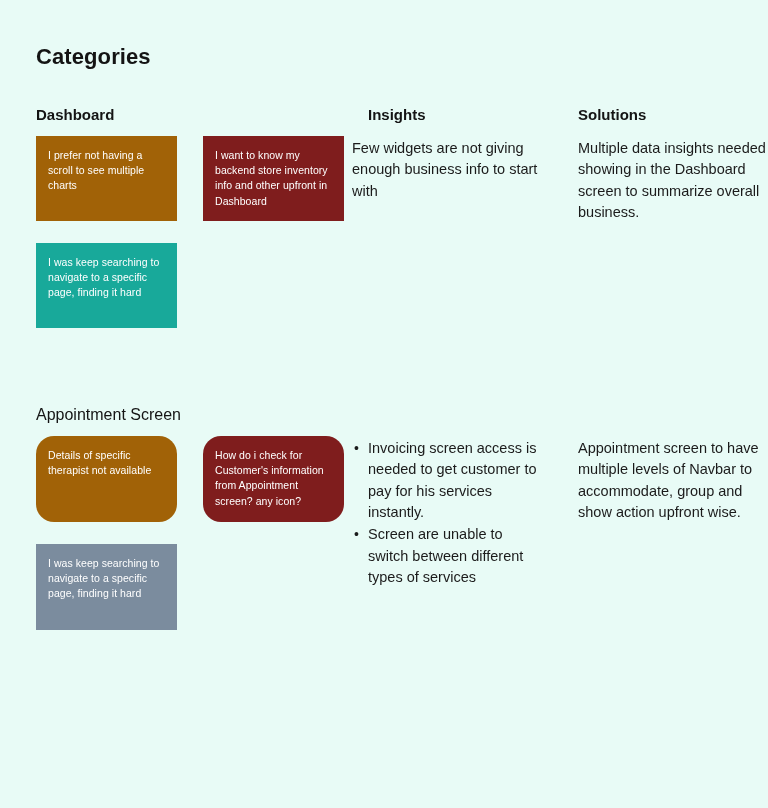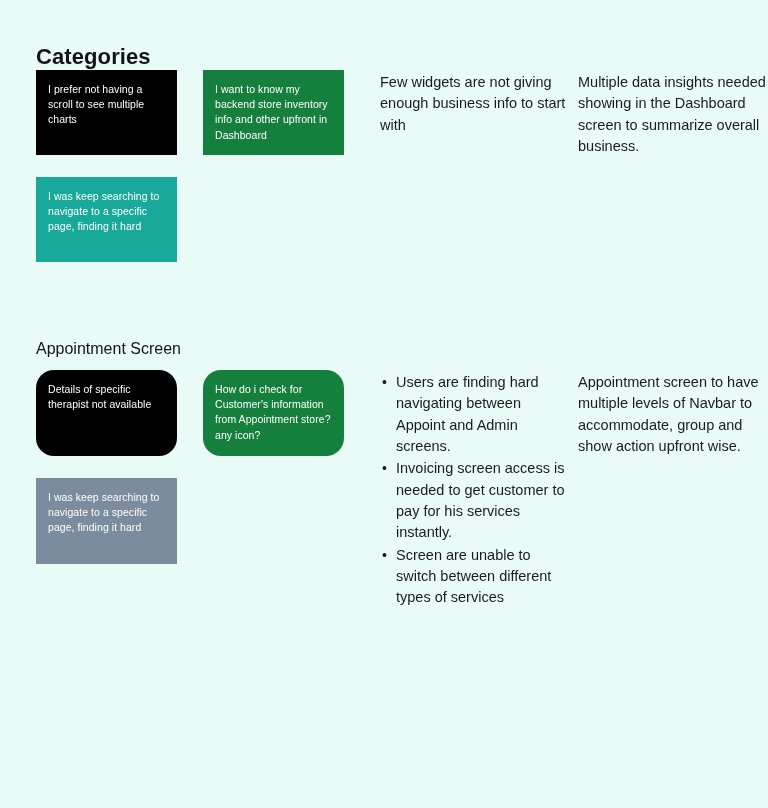"Dashboard" div.col-headers { html: none -> <div> <div>Dashboard</div> <div>Insights</div> <div>Solutions</div> </div> }
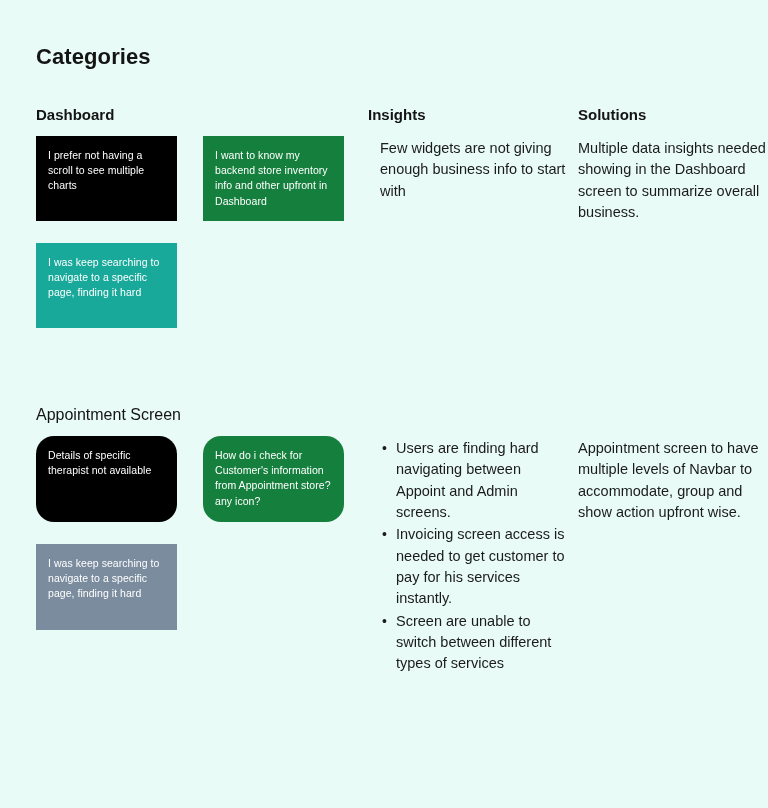"I prefer not having a" .note.blue { background: #000000 -> #a16207 }
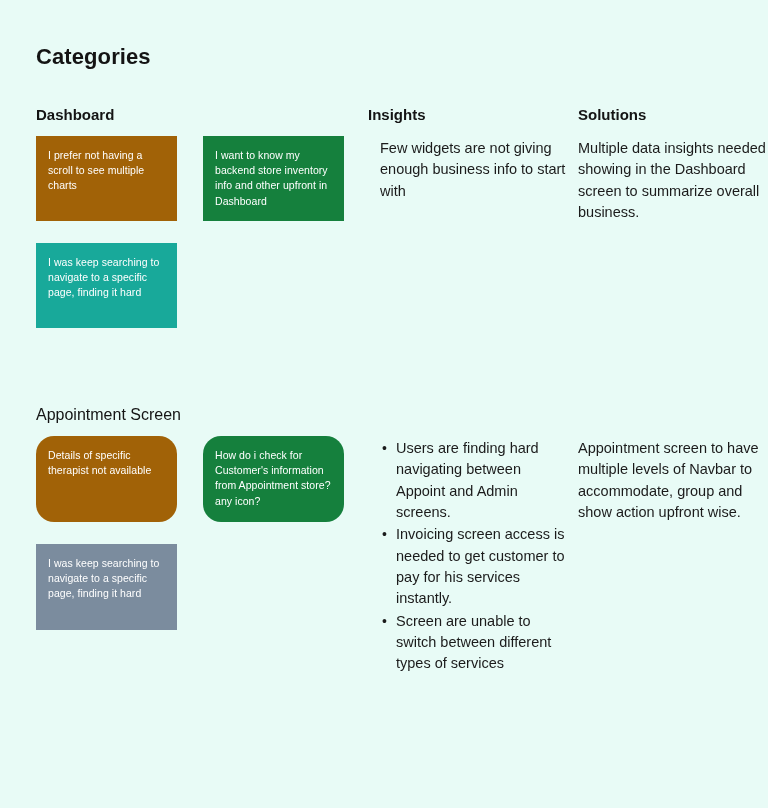"I want to know my" .note.orange { background: #15803d -> #7f1d1d }
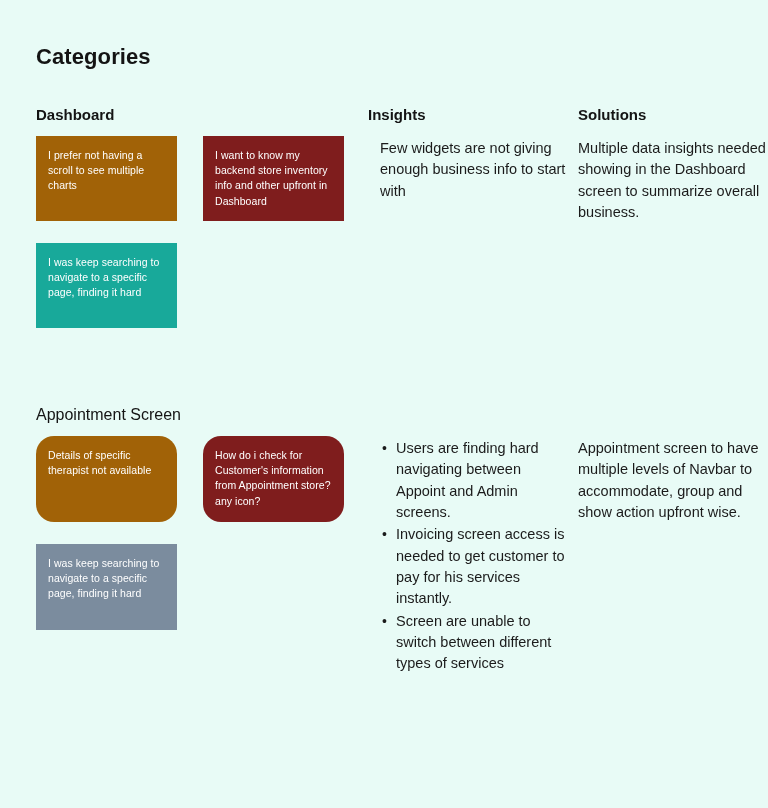"Few widgets are not giving" .text-col.insights { left: 344px -> 316px }
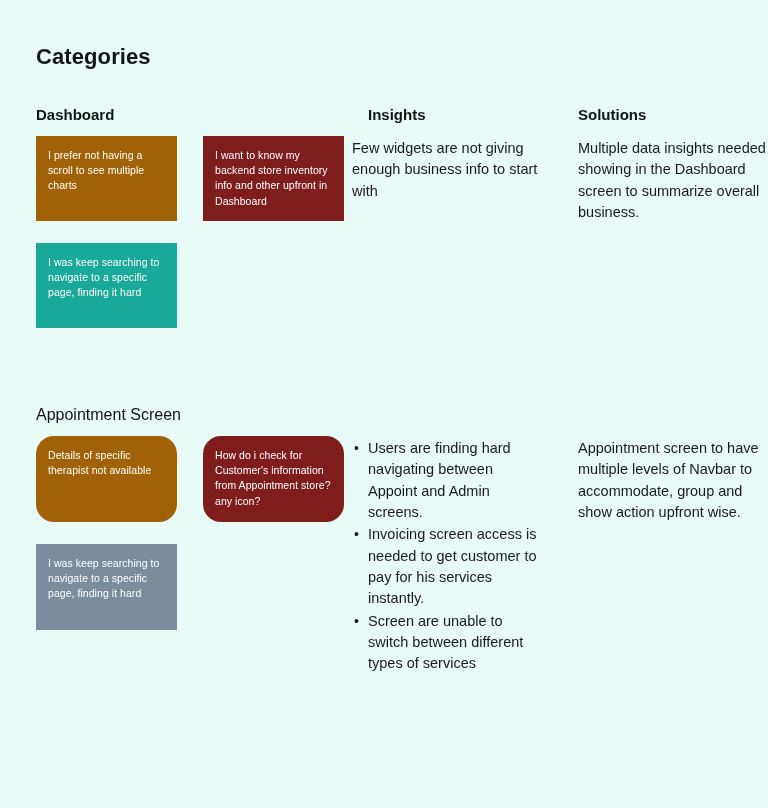"How do i check for" div.note { text: store -> screen }
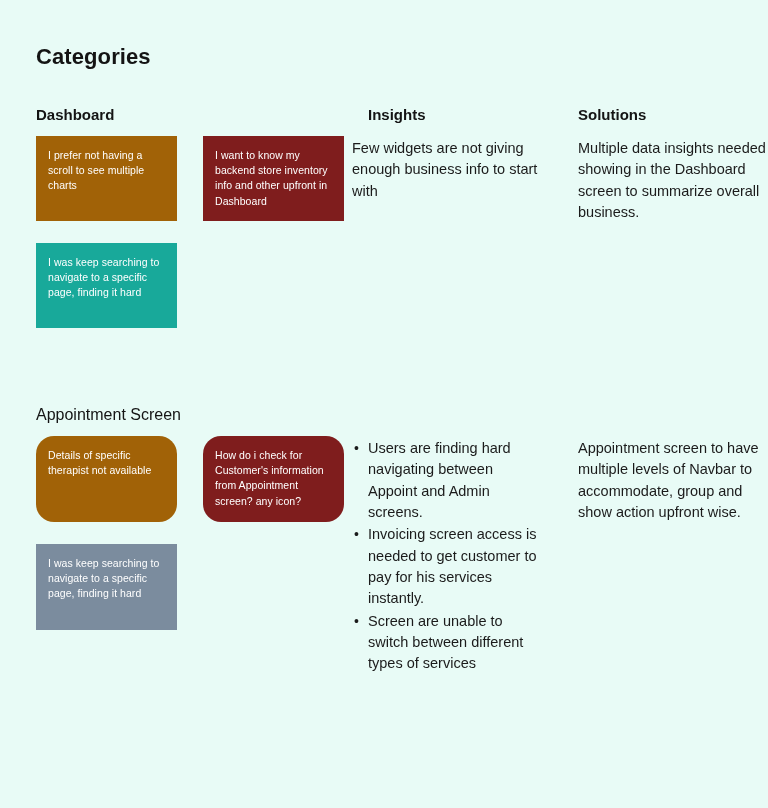"Users are finding hard navigating" li { html: <li>Users are finding hard navigating between Appoint and Admin screens.</li> -> none }
